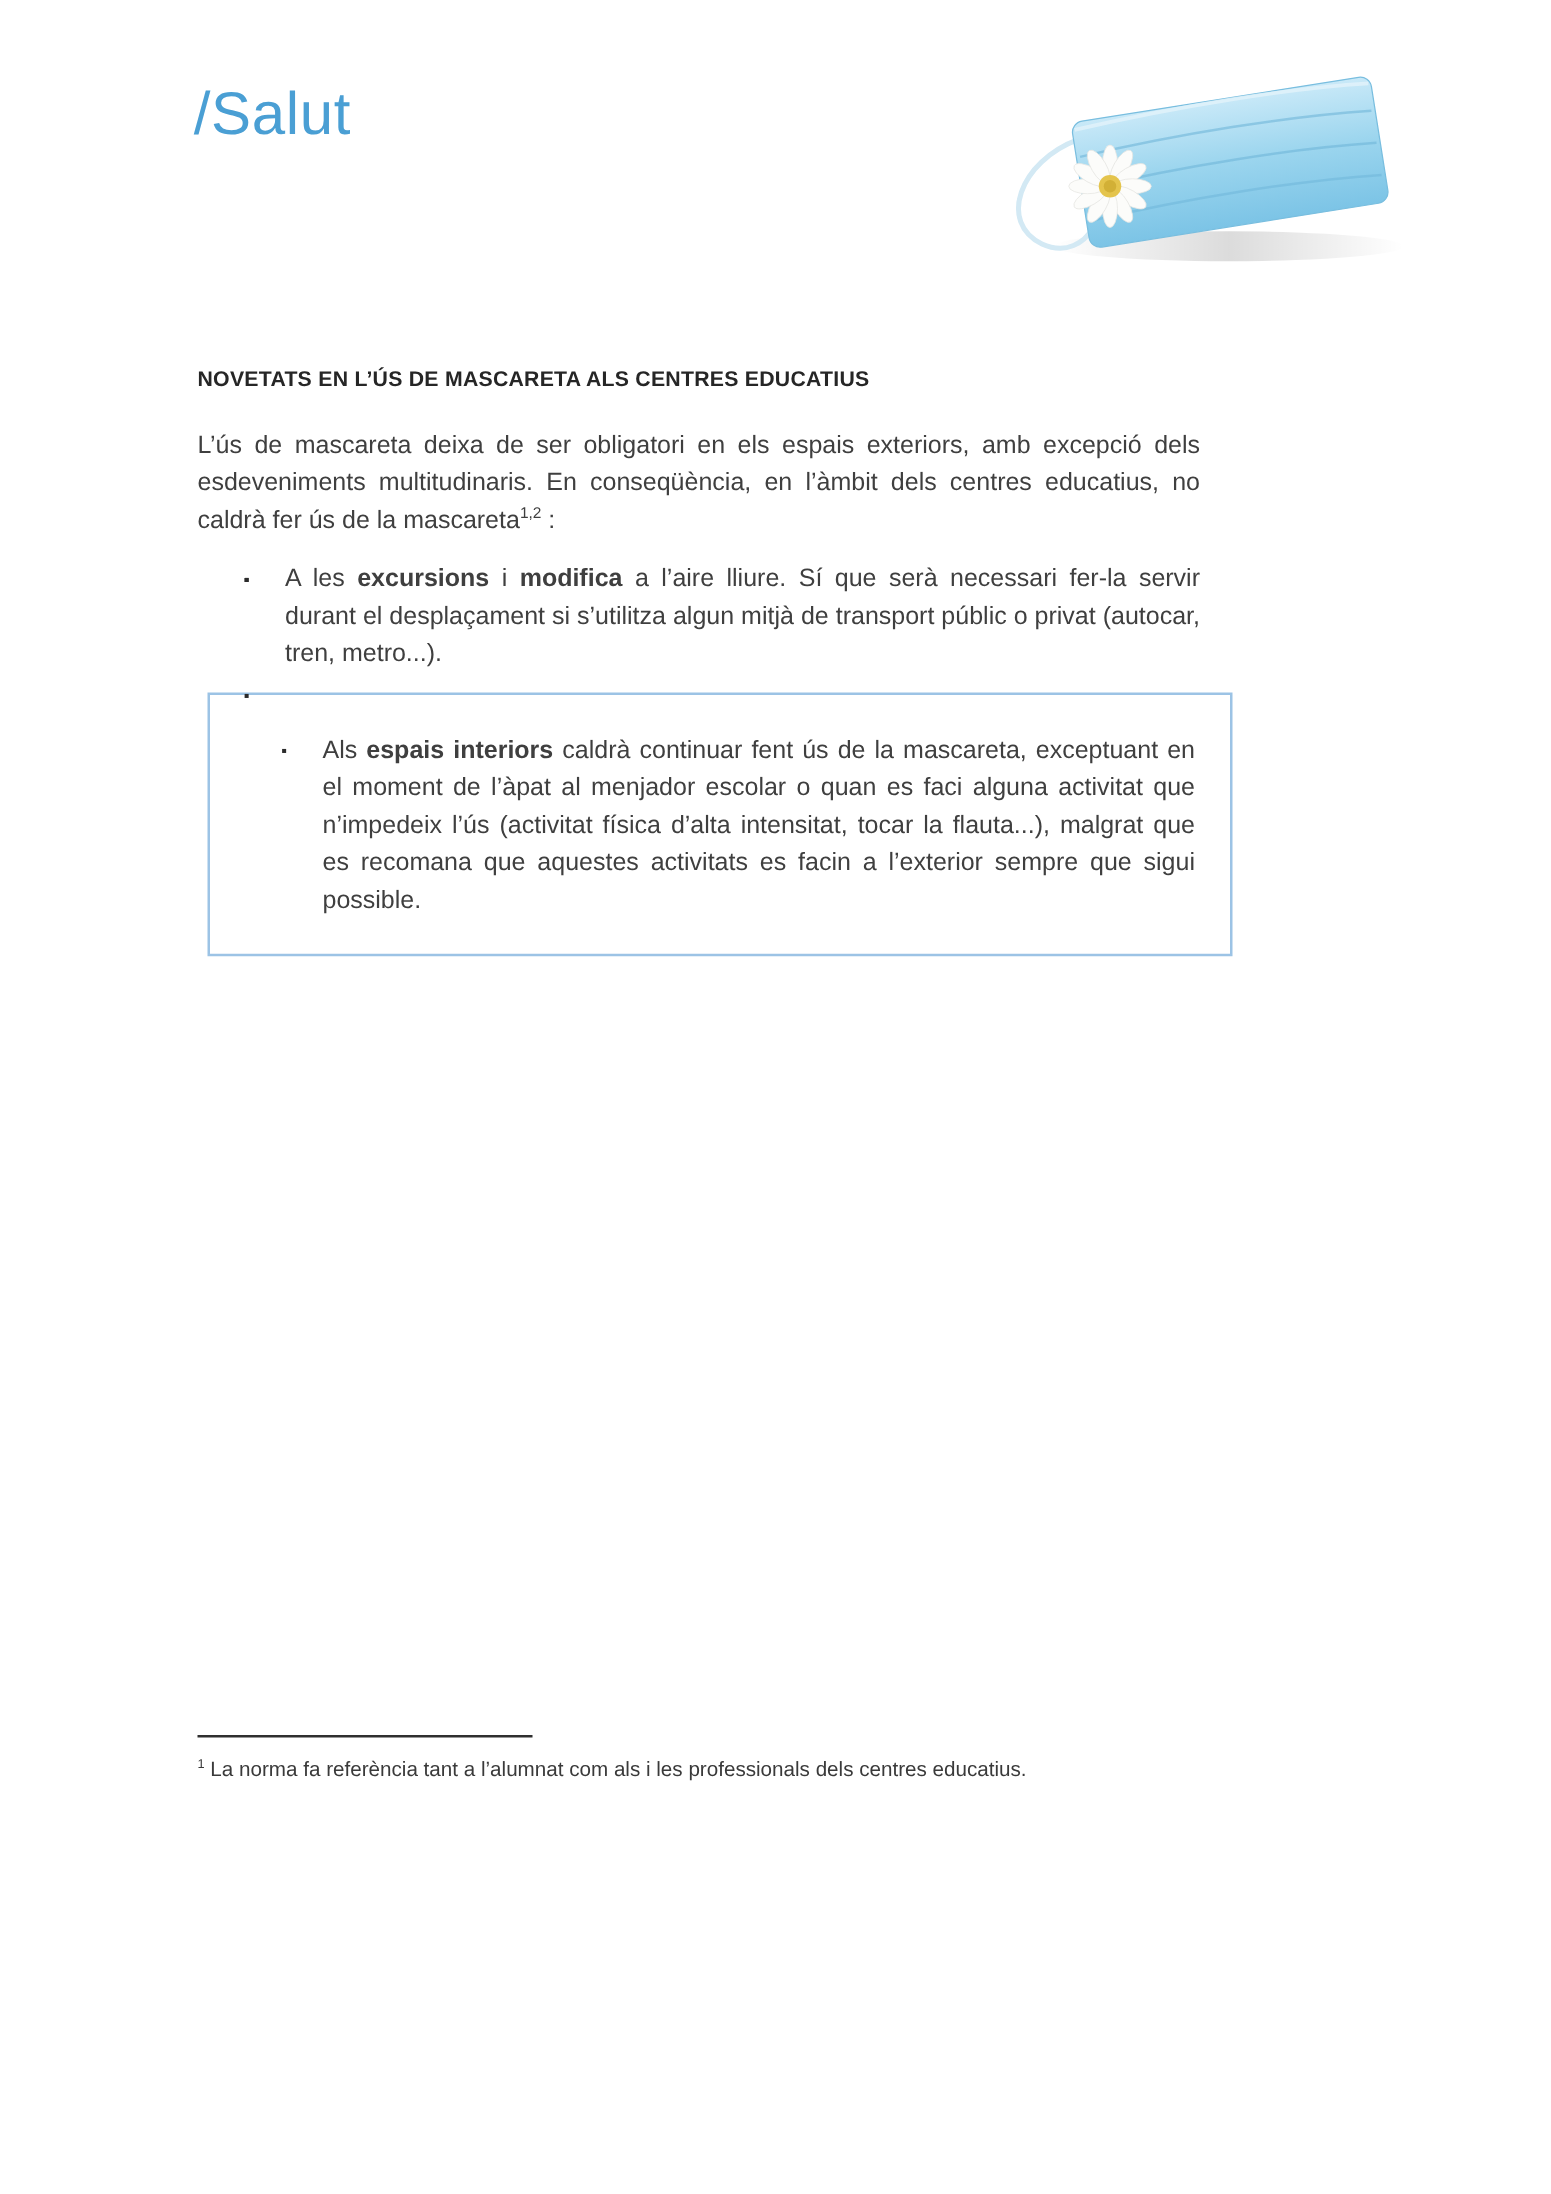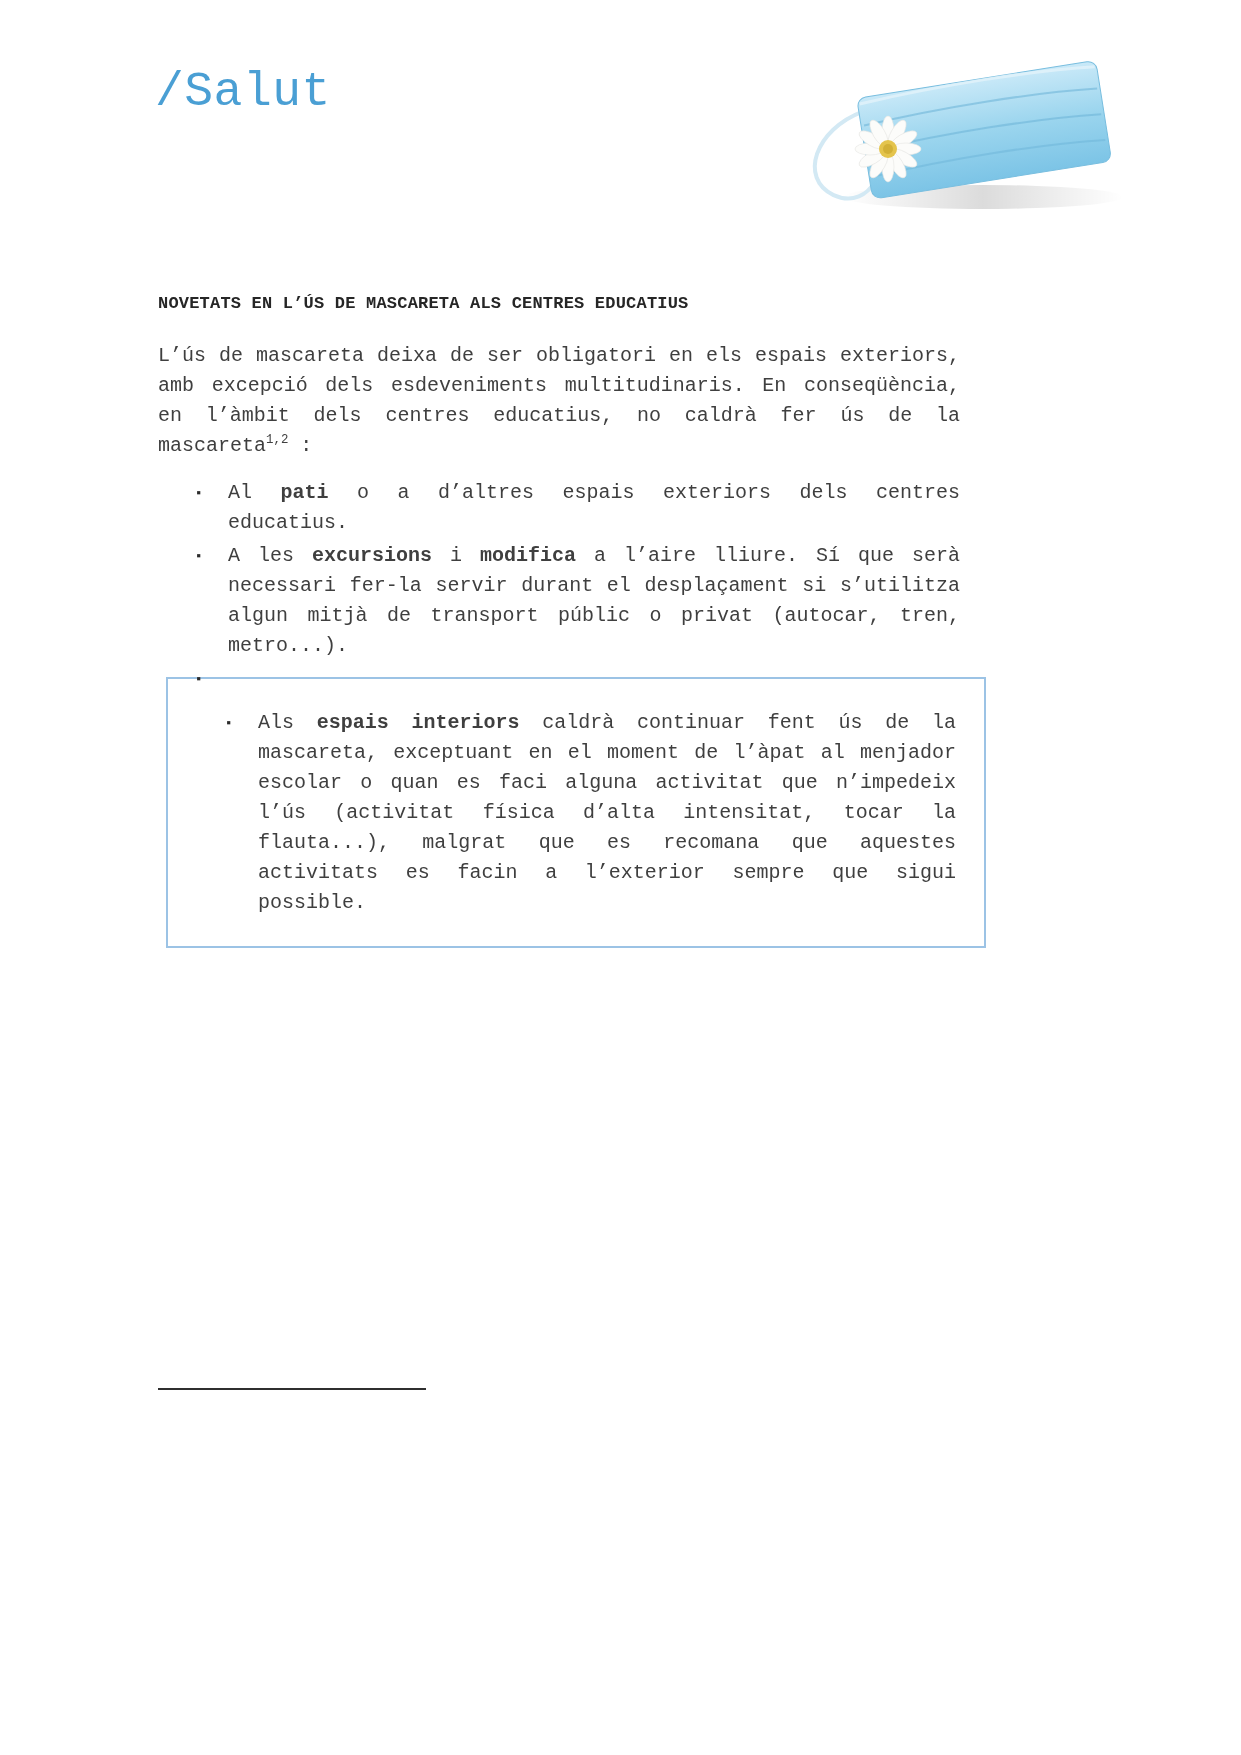"/Salut" .page { font-family: Liberation Mono, monospace -> Liberation Sans, sans-serif }
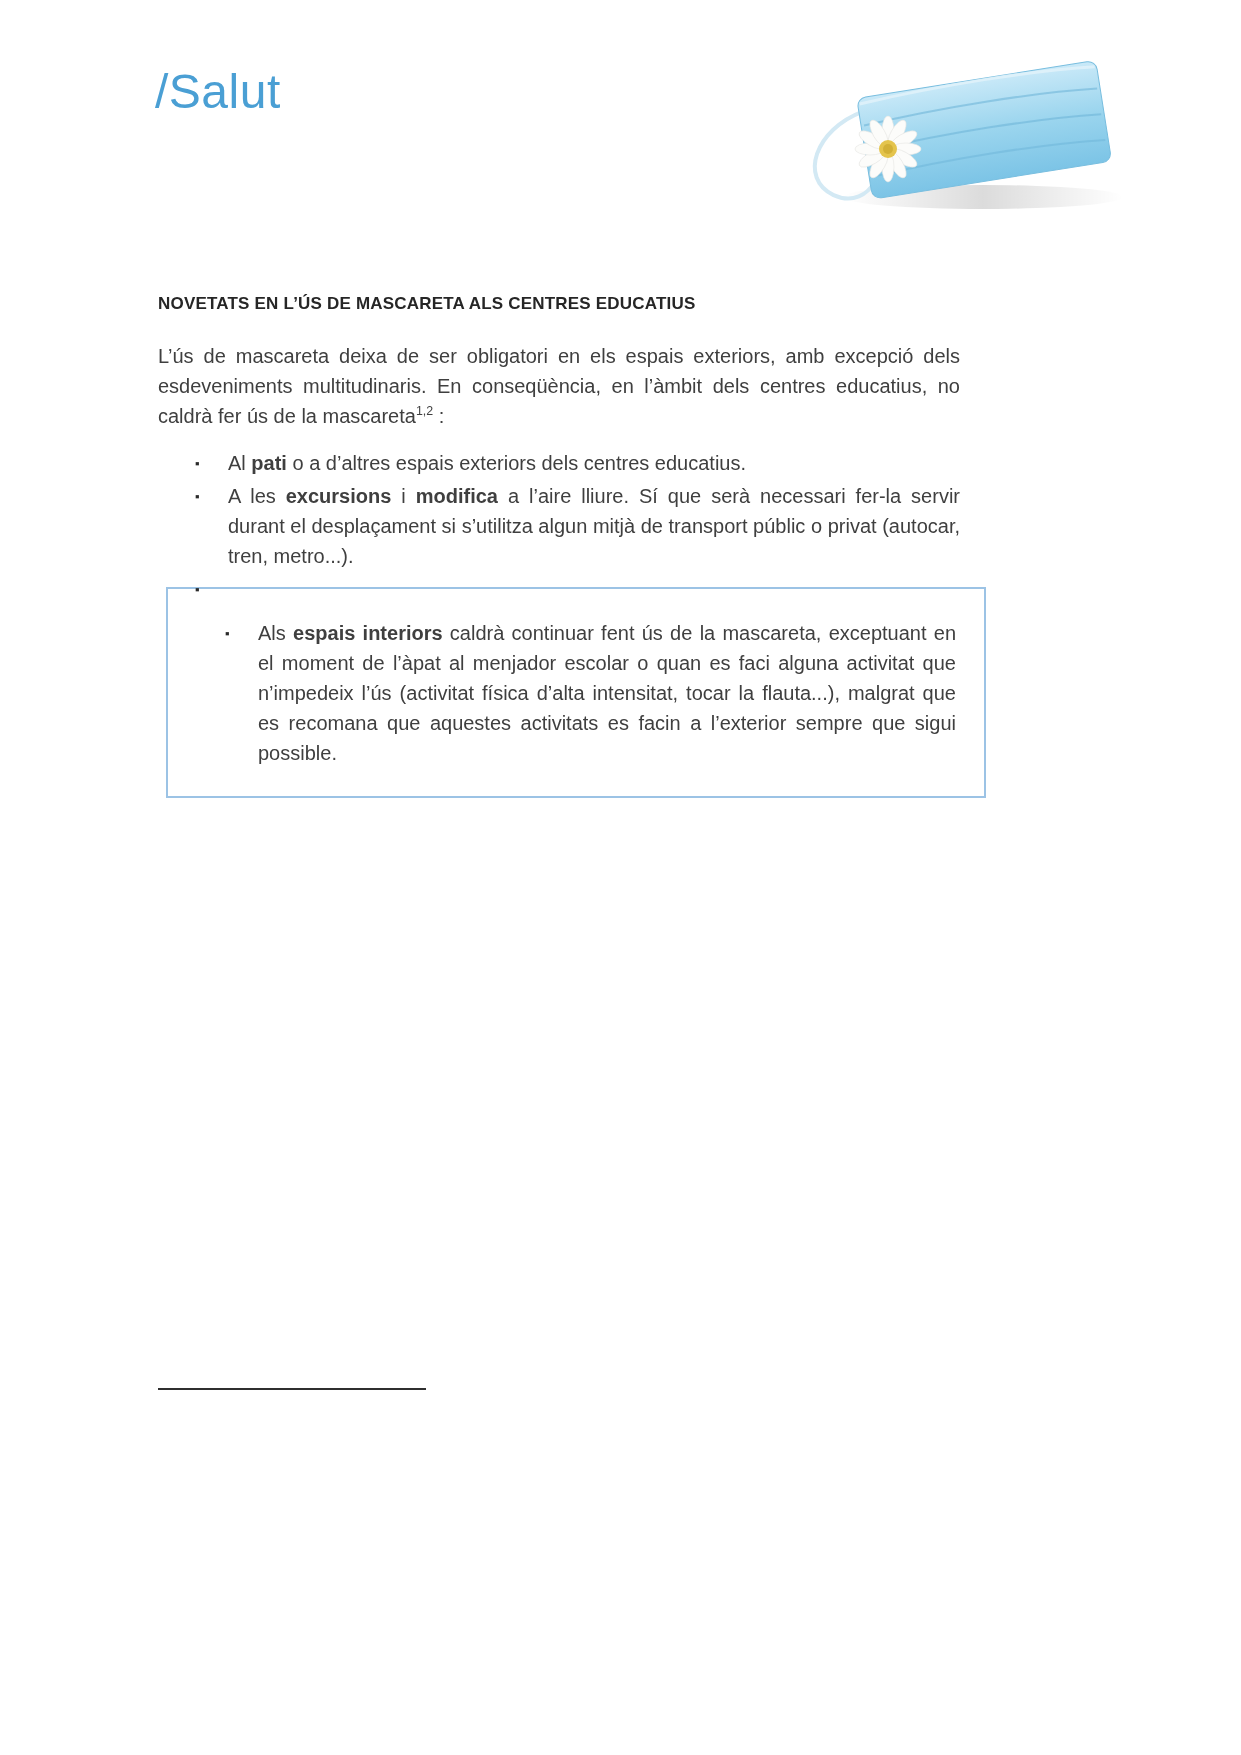"Al pati o a d’altres" span { html: <span><span>Al </span><span>pati</span><span> o a d’altres espais exteriors dels centres educatius.</span></span> -> none }
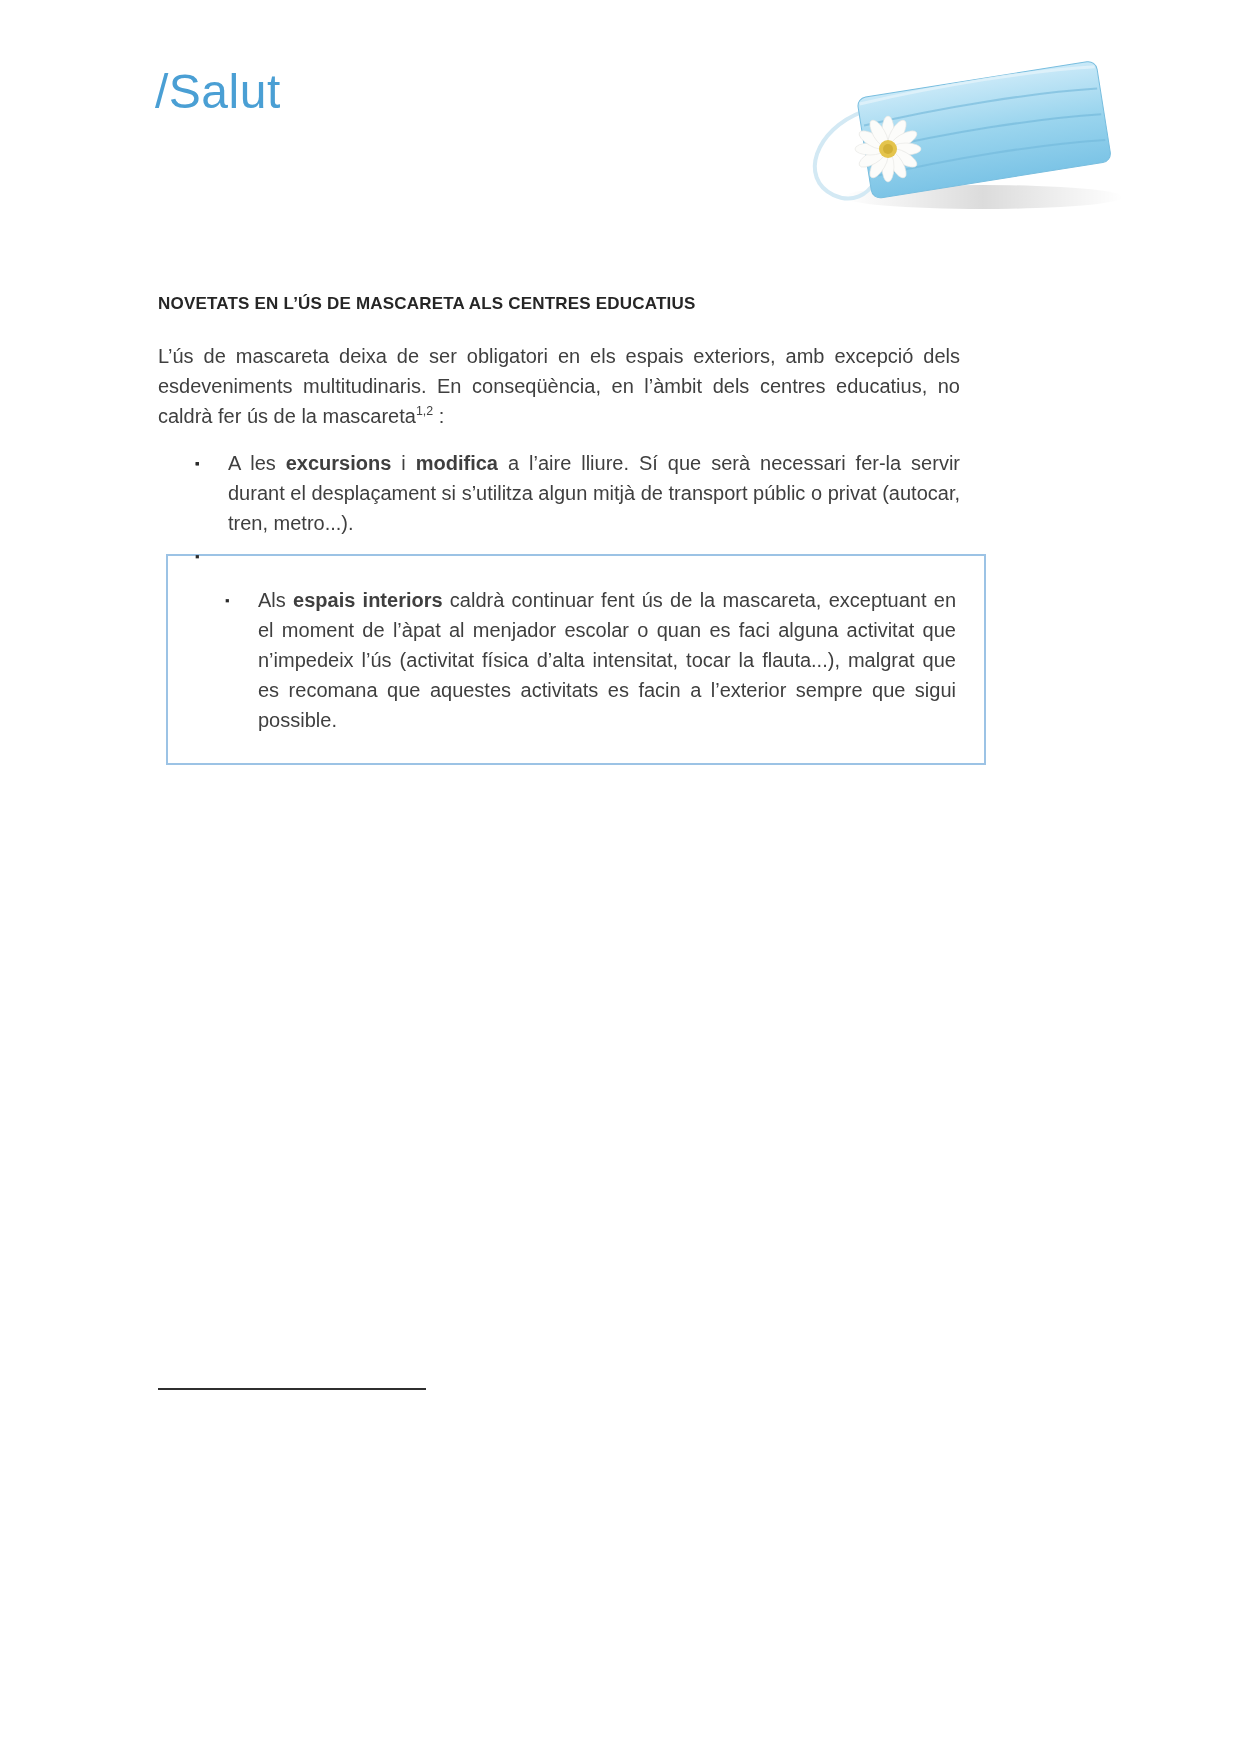"1 La norma fa referència" p.footnote { html: none -> <p><sup>1</sup><span> La norma fa referència tant a l’alumnat com als i les professionals dels centres educatius.</span></p> }
